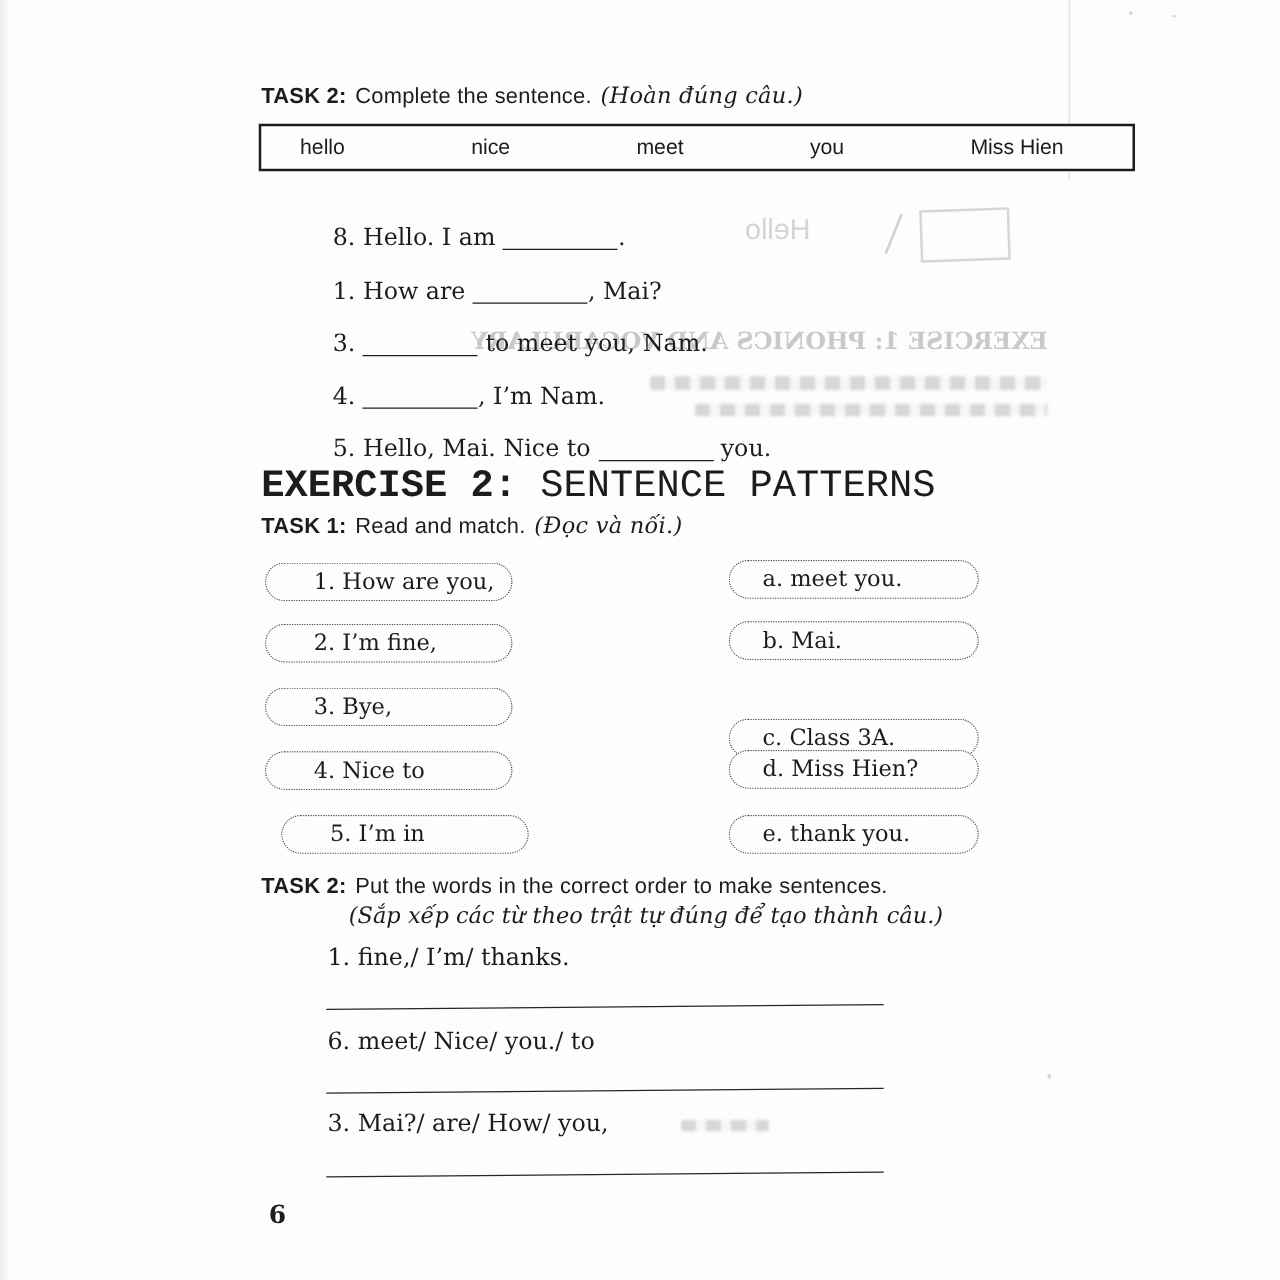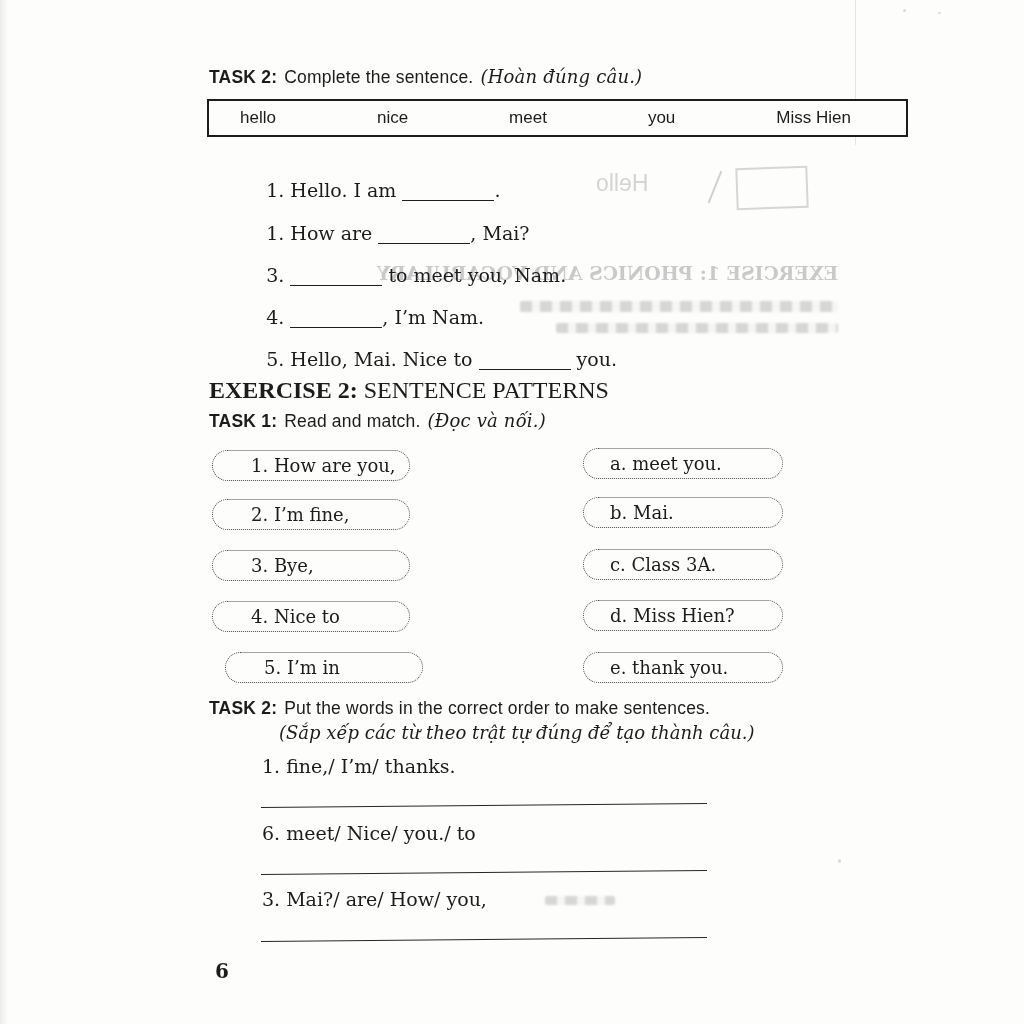"1. Hello. I am" span { text: 1 -> 8 }
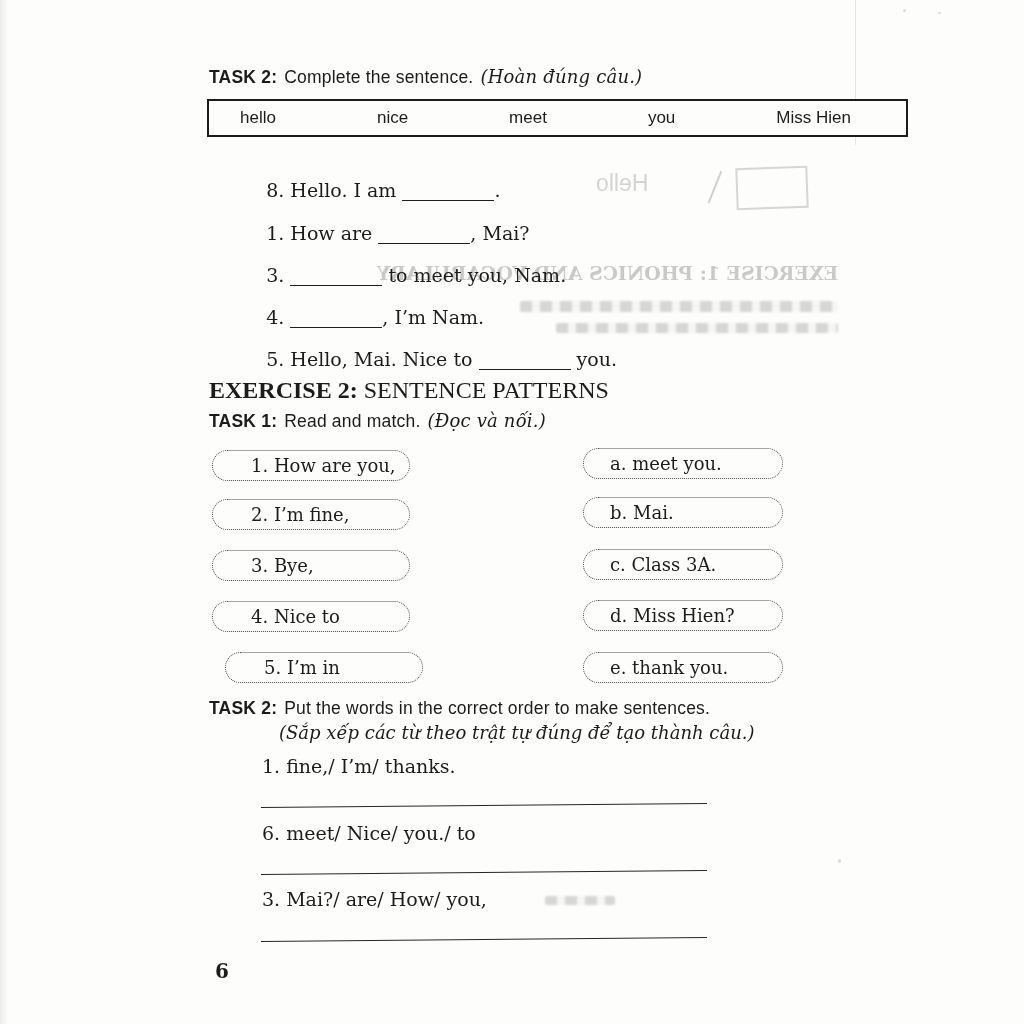"EXERCISE 2: SENTENCE PATTERNS" .ex-heading { font-family: Liberation Serif, serif -> Liberation Mono, monospace; font-size: 24px -> 31px }
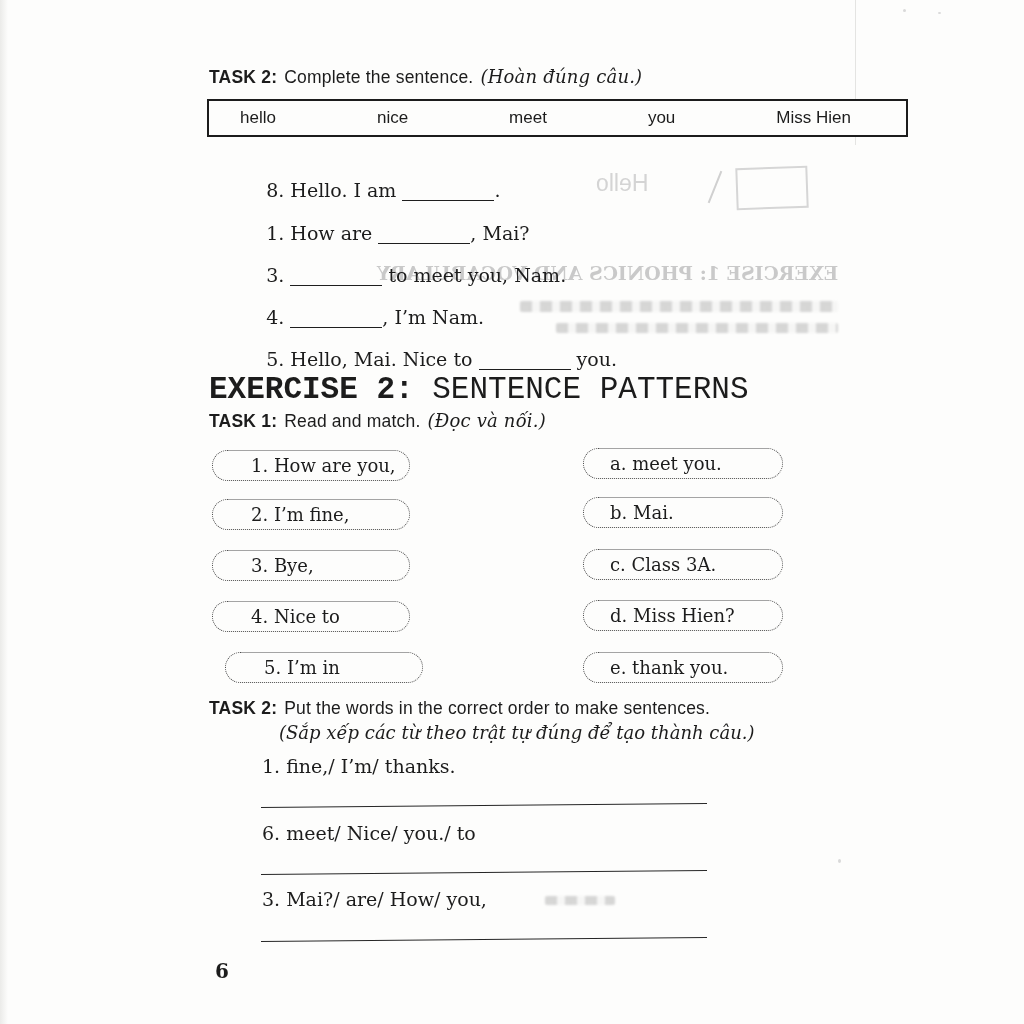"c. Class 3A." div.abs { top: 549px -> 575px }
